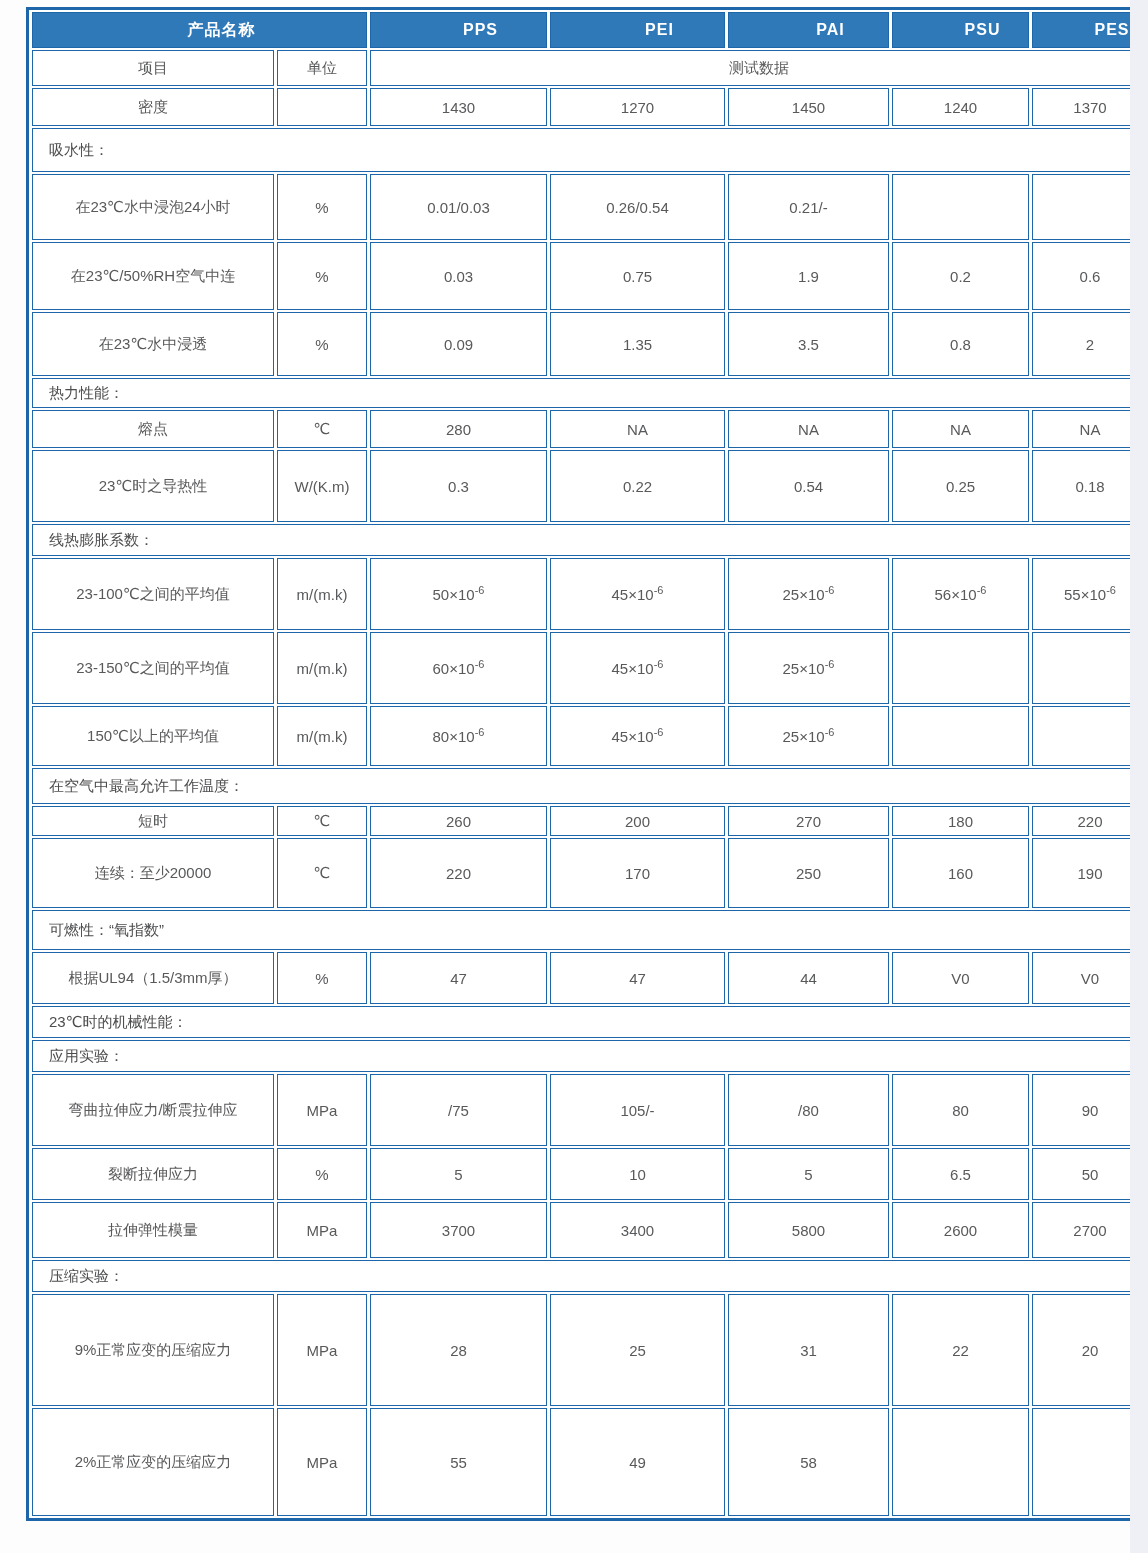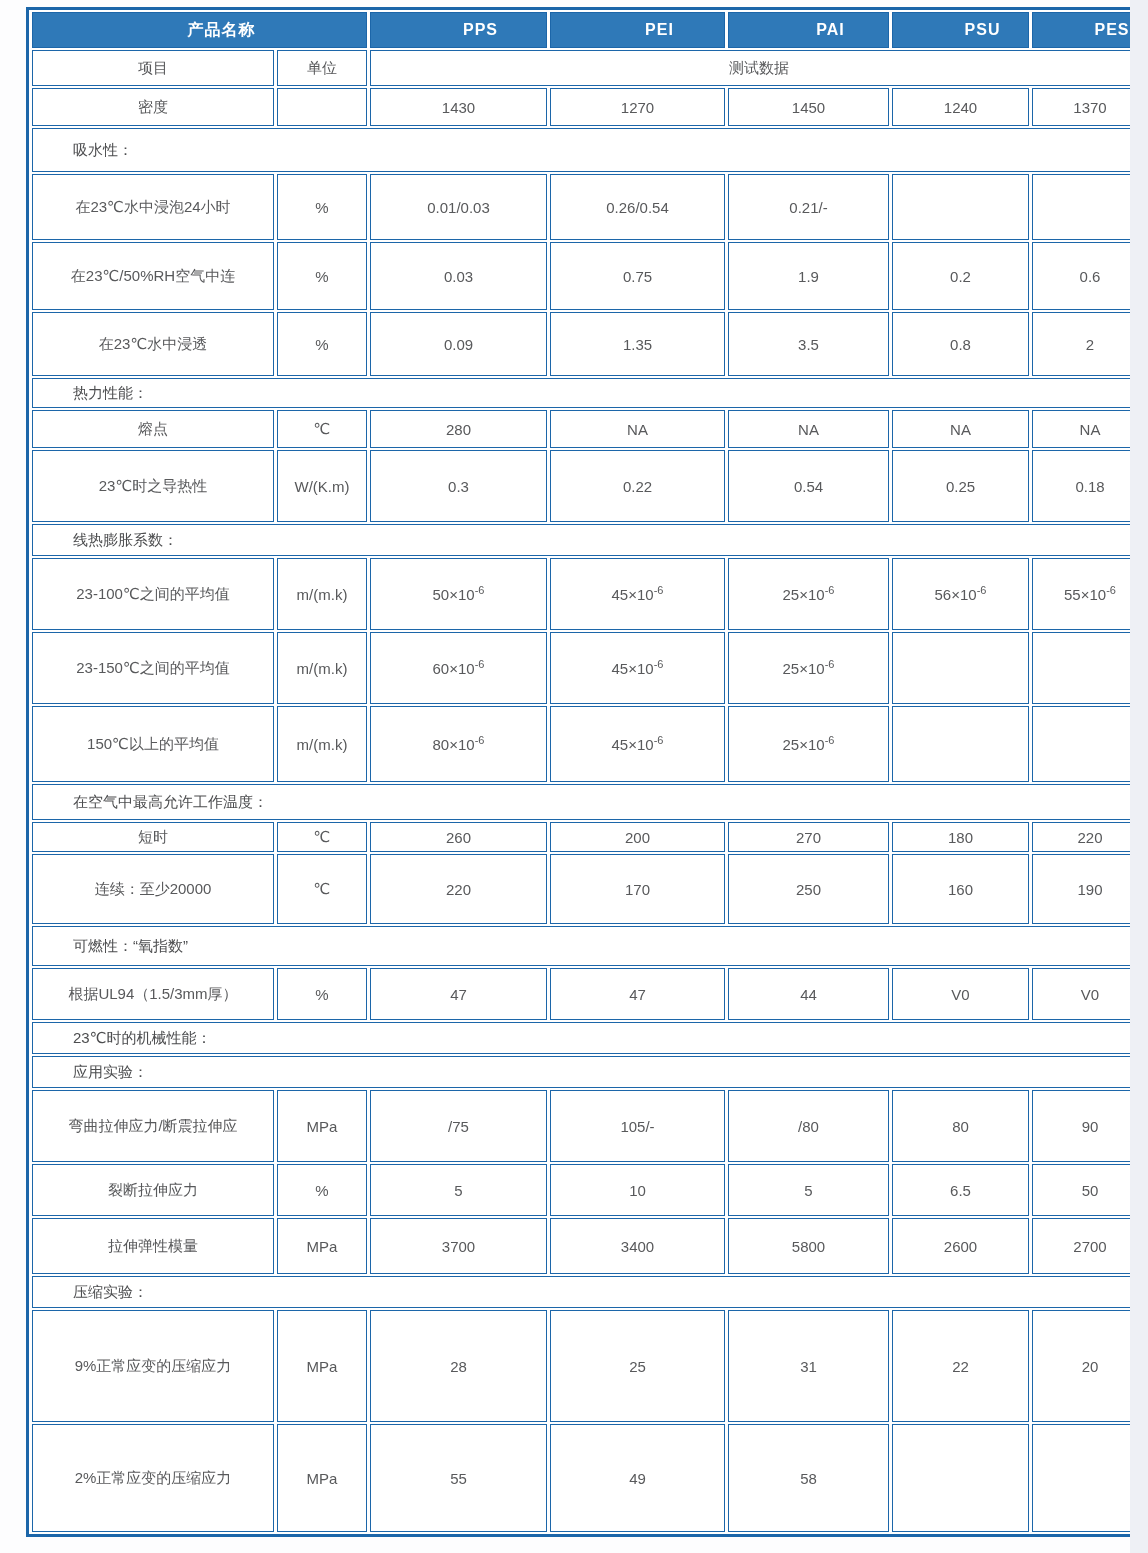"吸水性：" td.section { padding-left: 40px -> 16px }
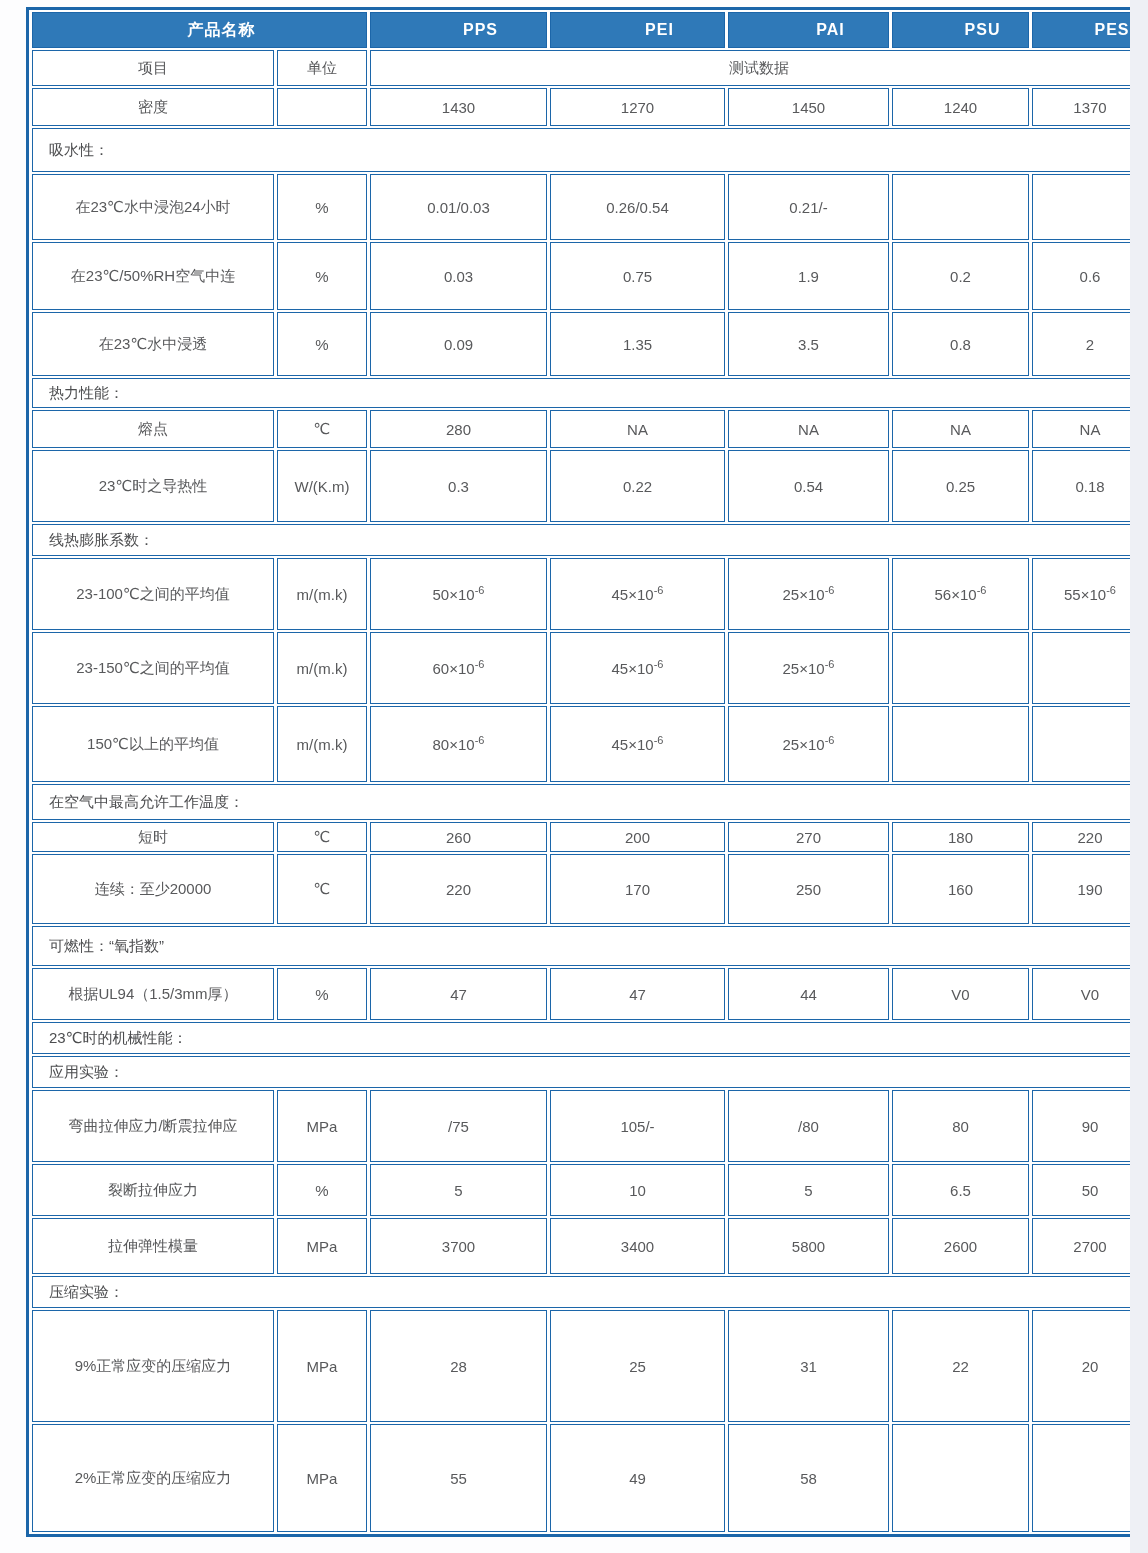"150℃以上的平均值" tr { height: 76px -> 60px }
